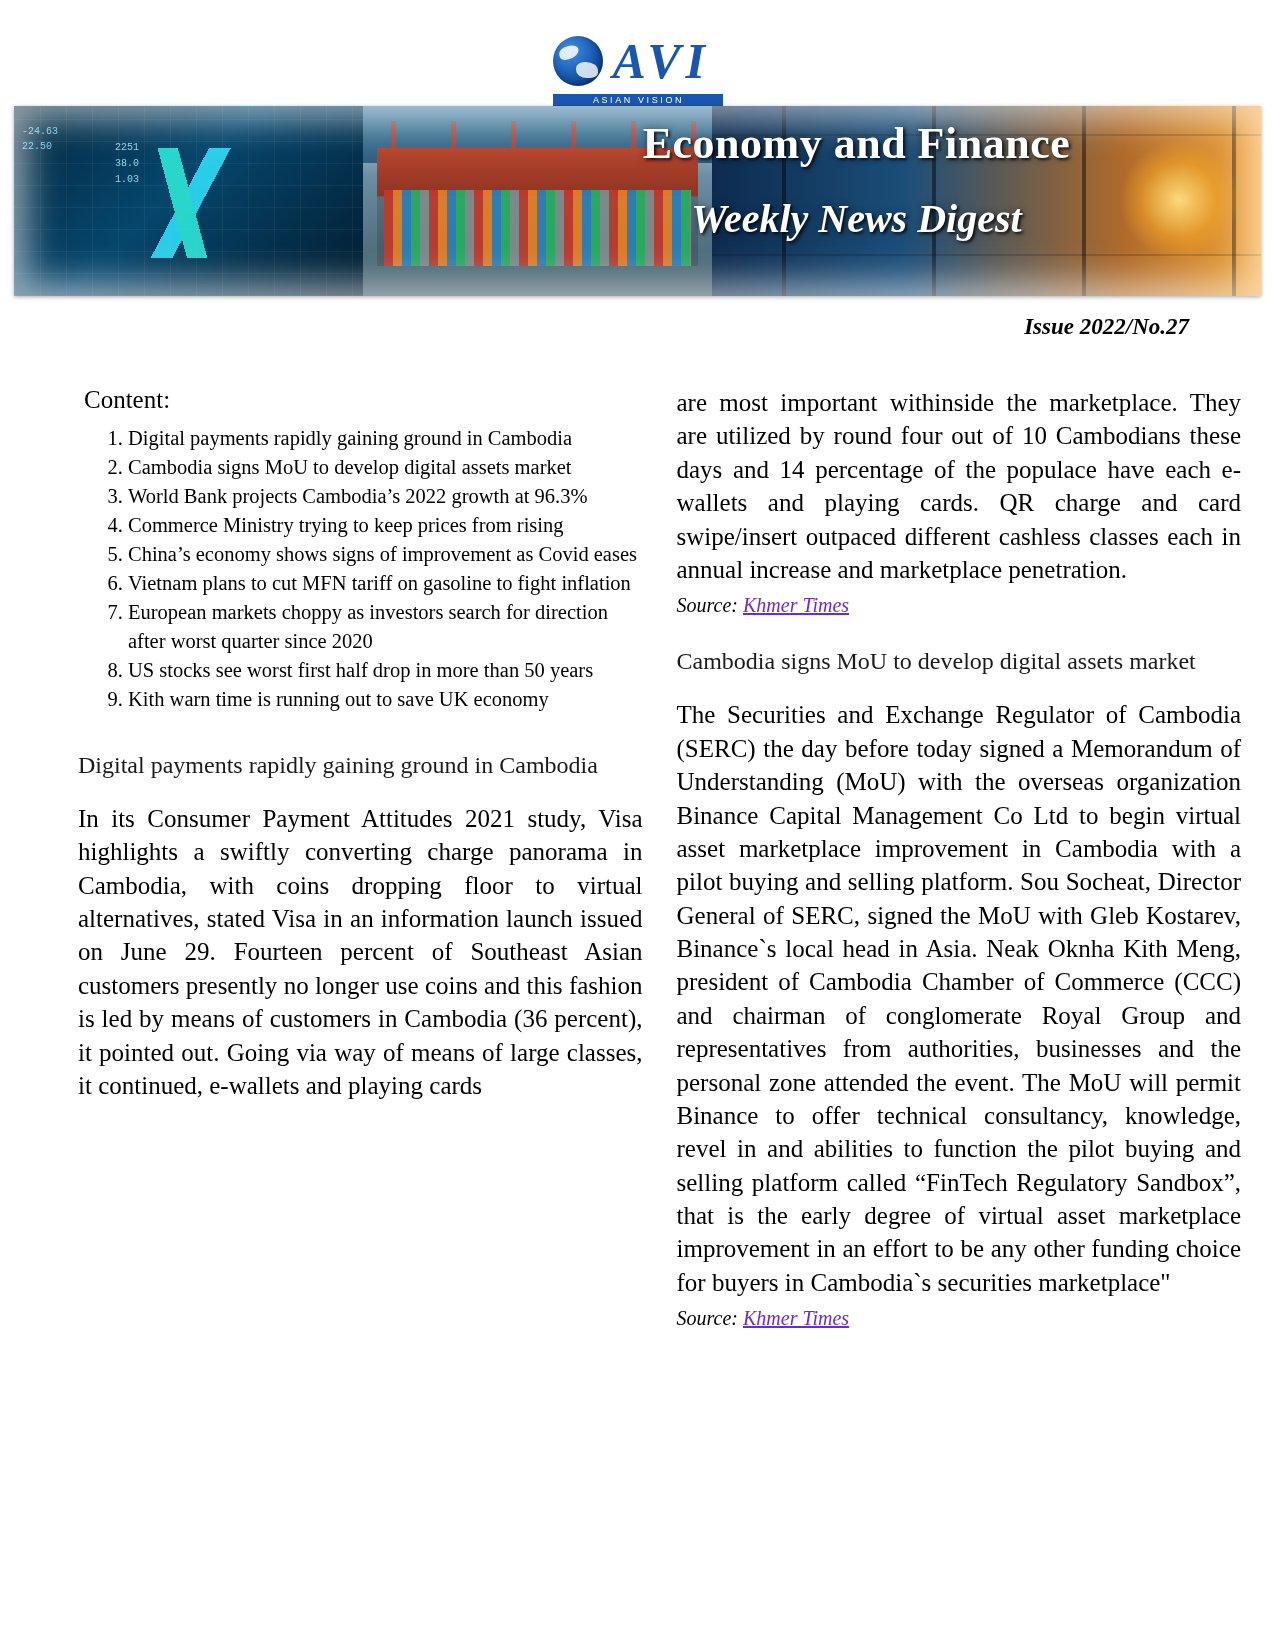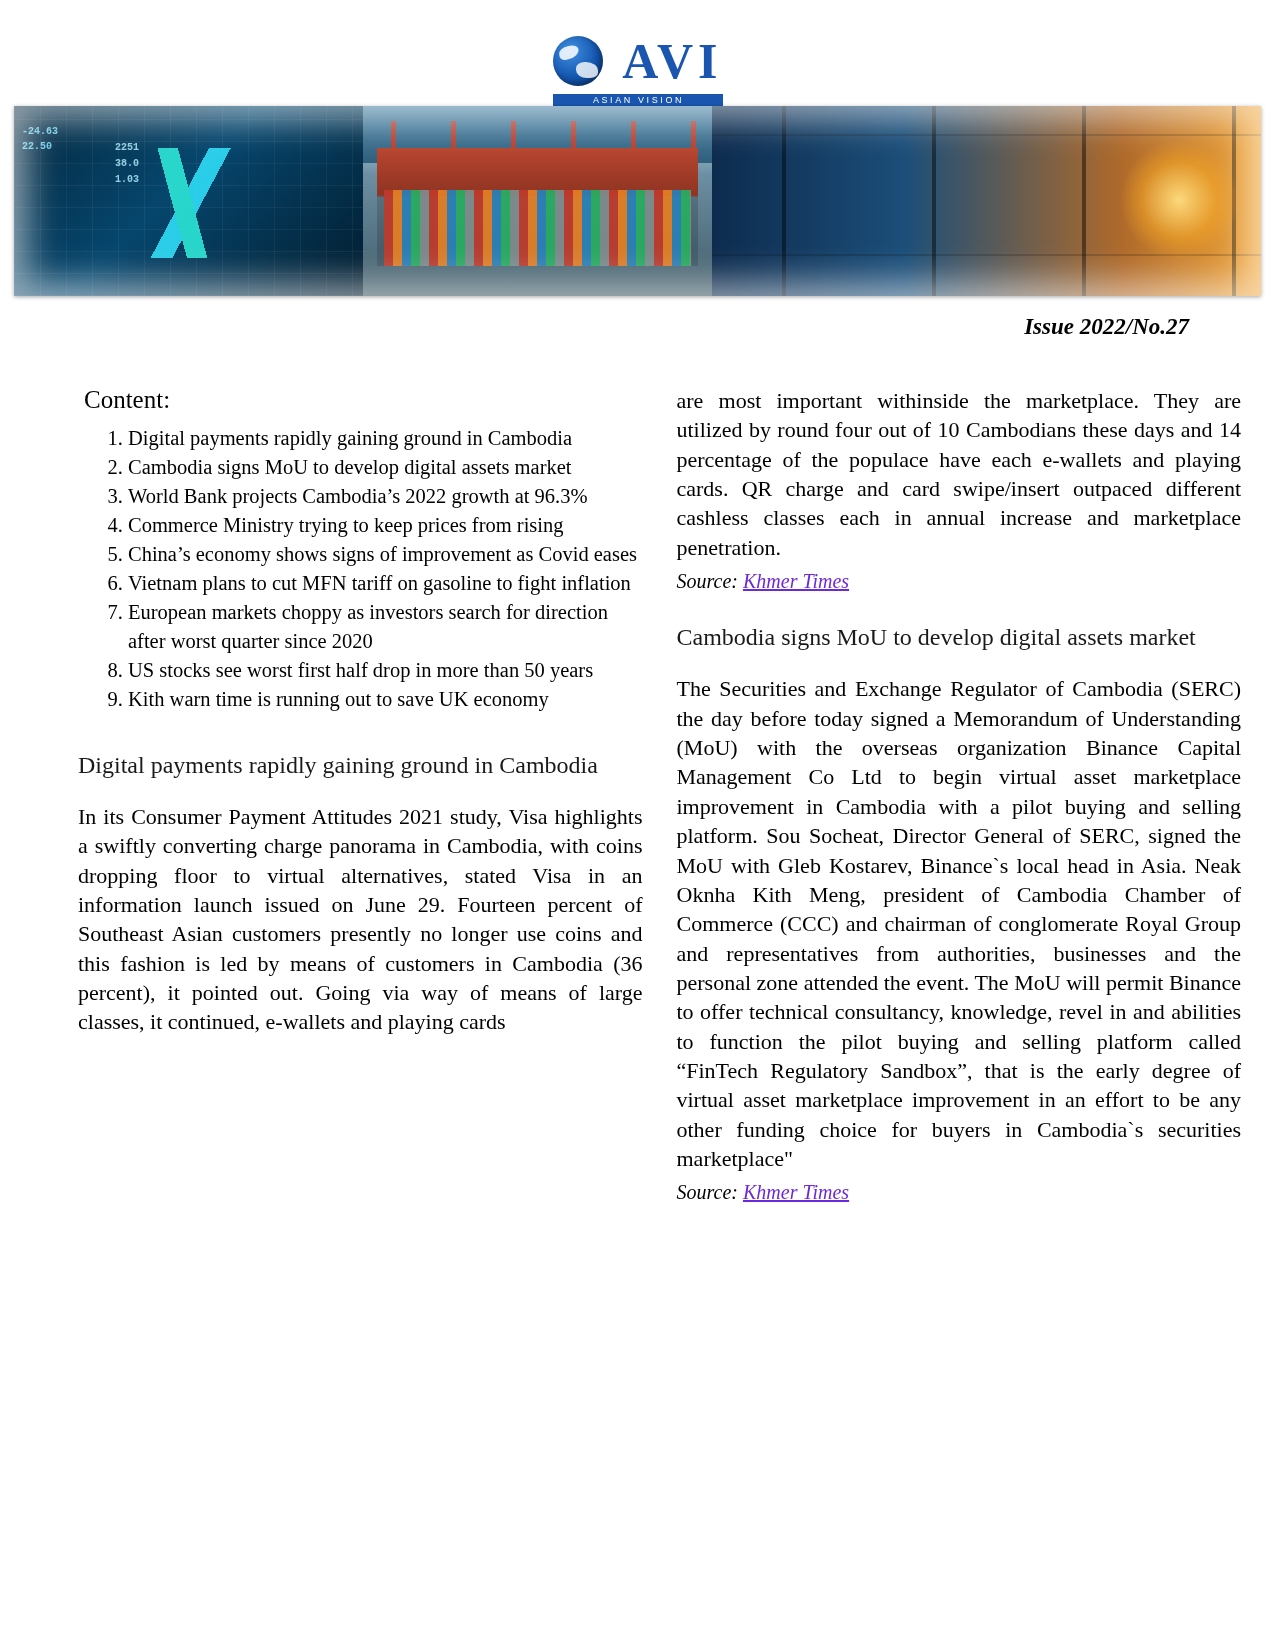"AVI" .logo-row { font-style: none -> italic; justify-content: space-between -> flex-start }
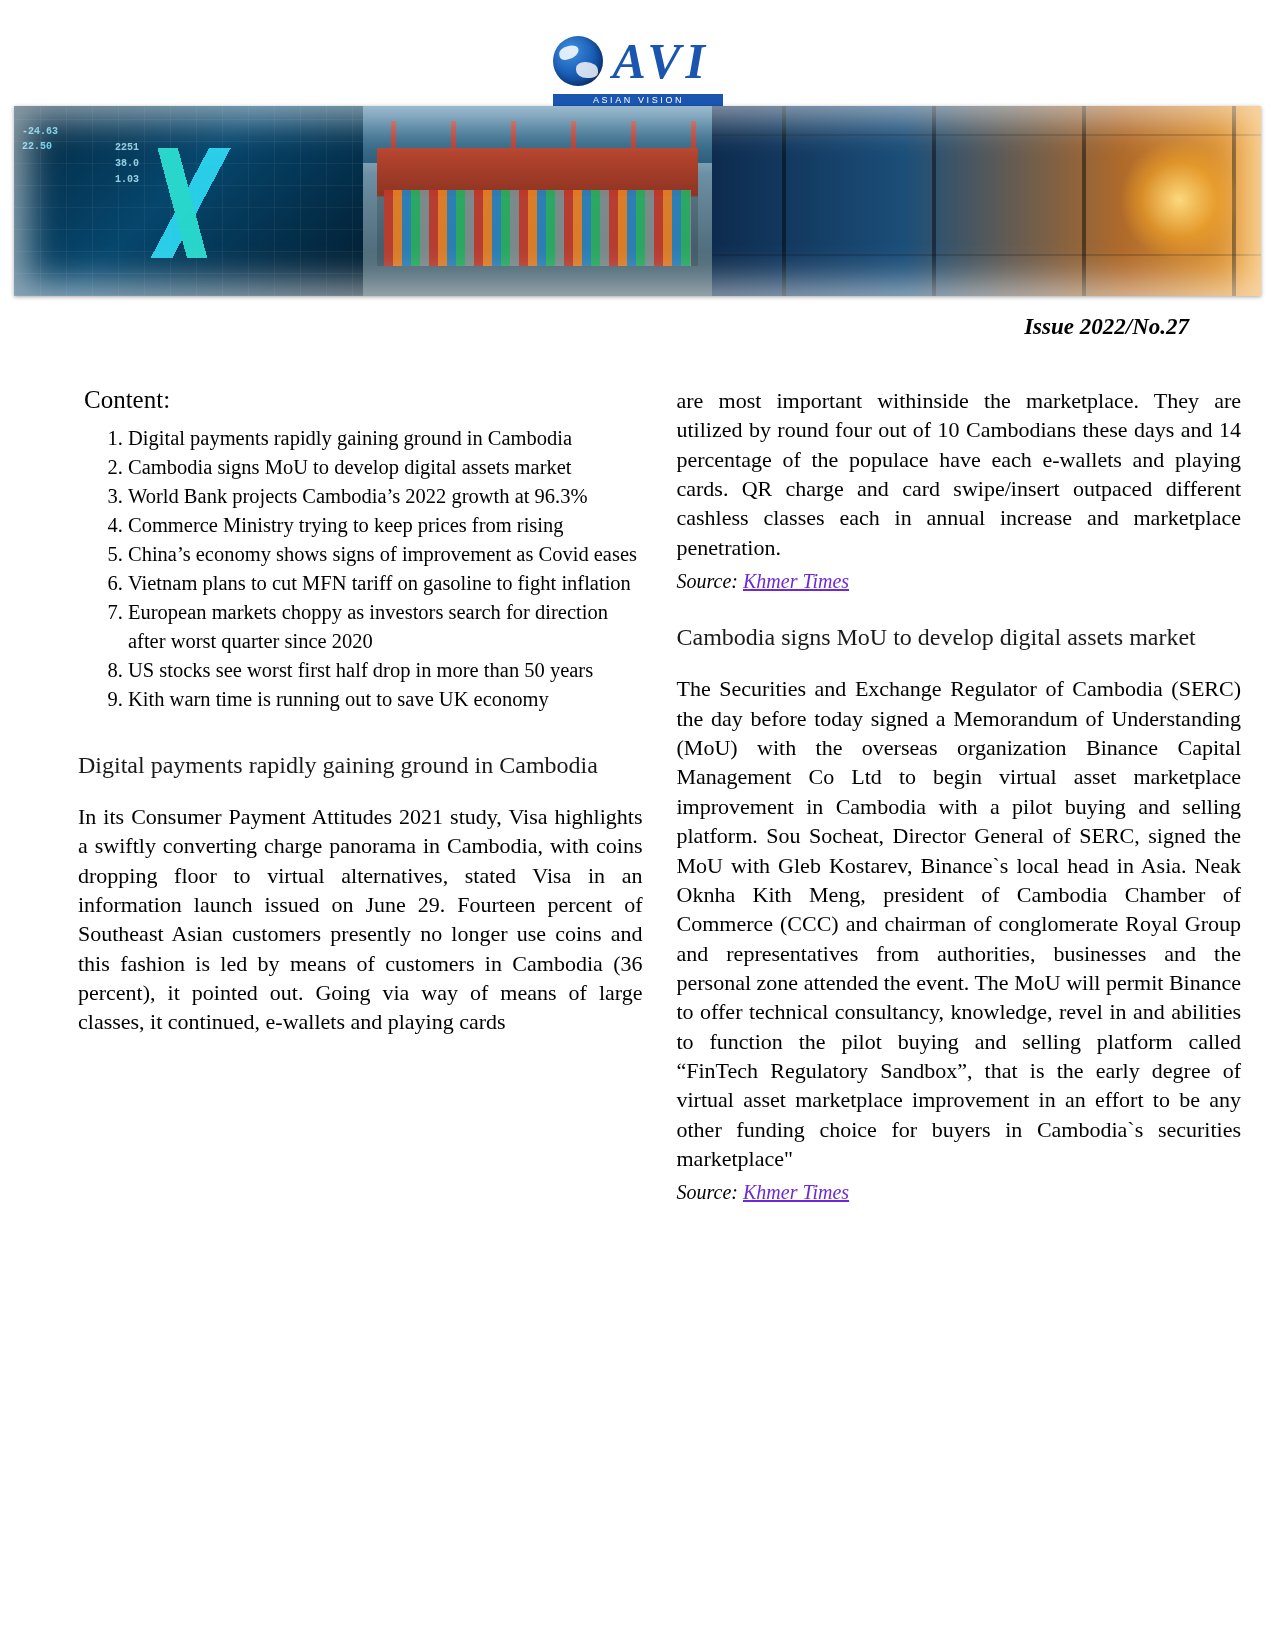"-24.63" .pane { font-weight: bold -> none }
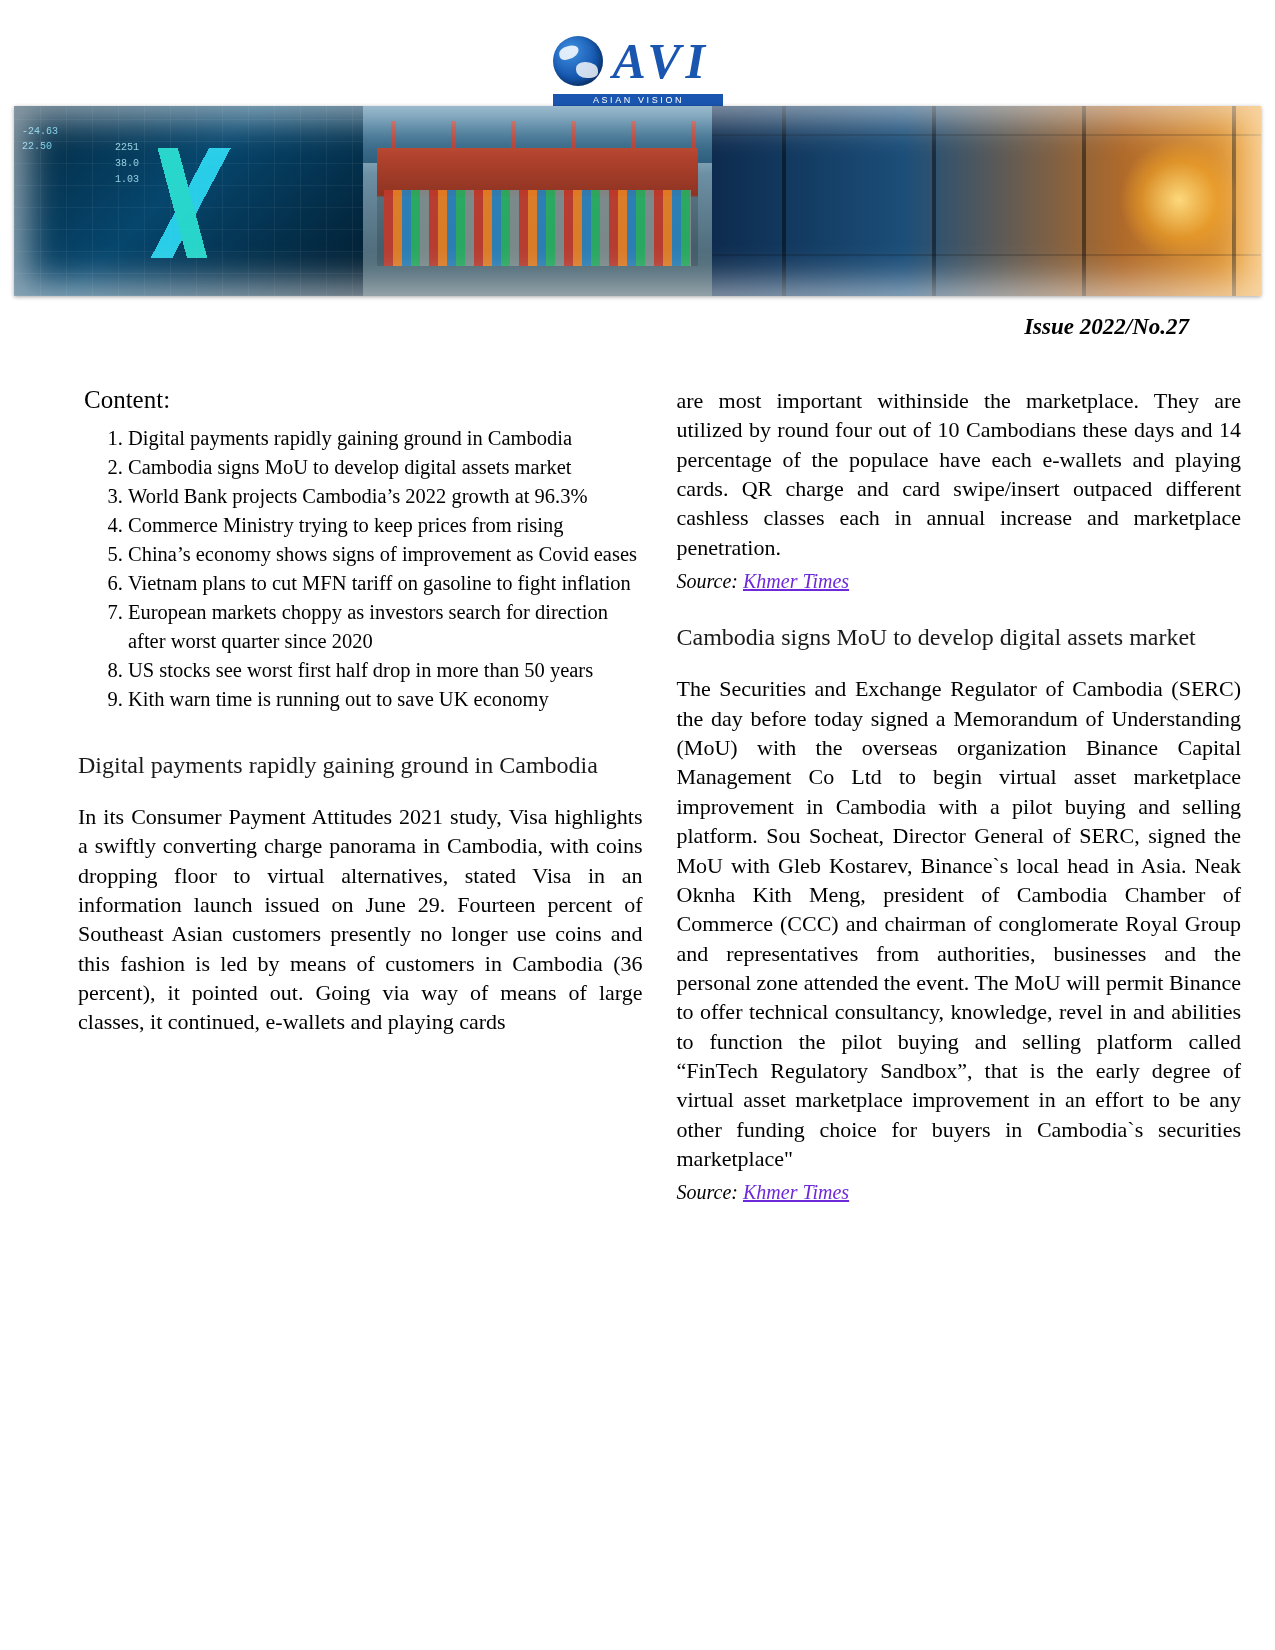"Economy and Finance" div.banner-title-wrap { html: none -> <div> <div>Economy and Finance</div> <div>Weekly News Digest</div> </div> }
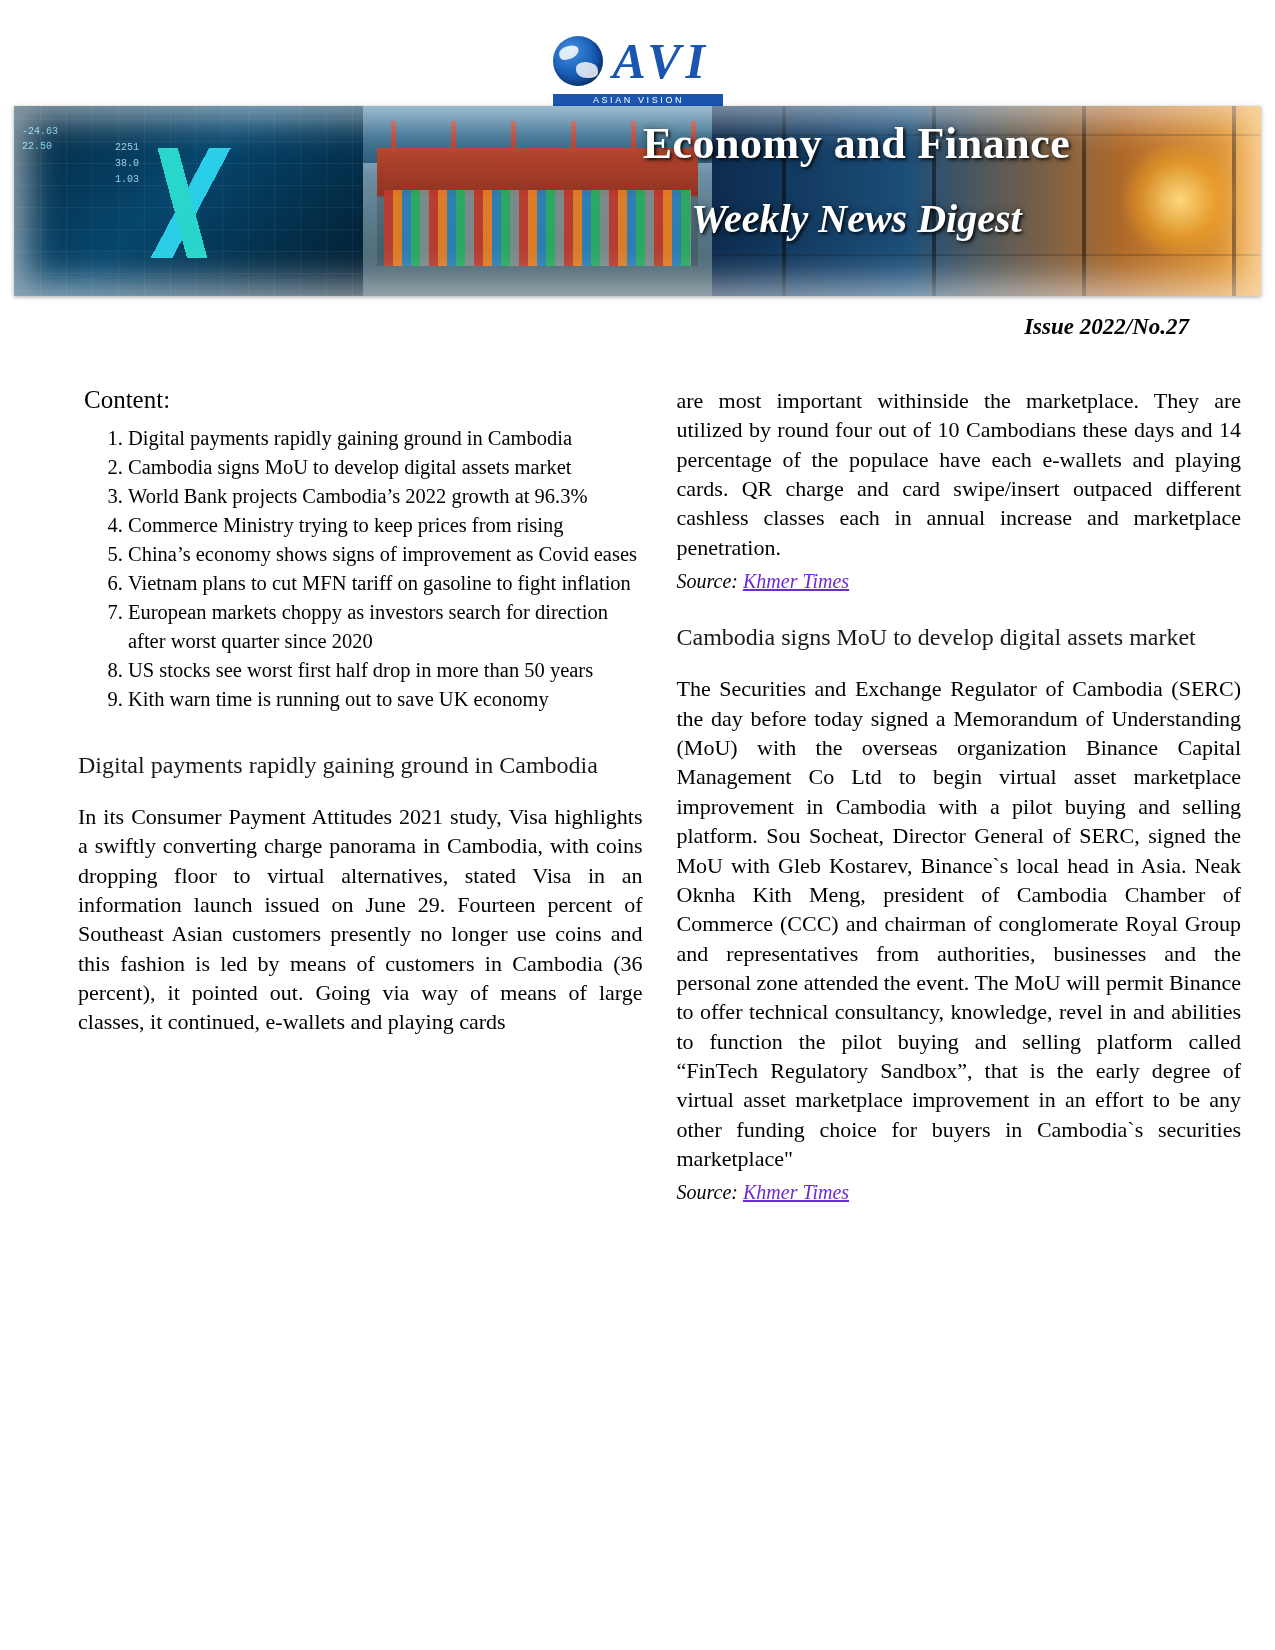"are most important withinside the" p.body-text { font-size: 22px -> 25px }
